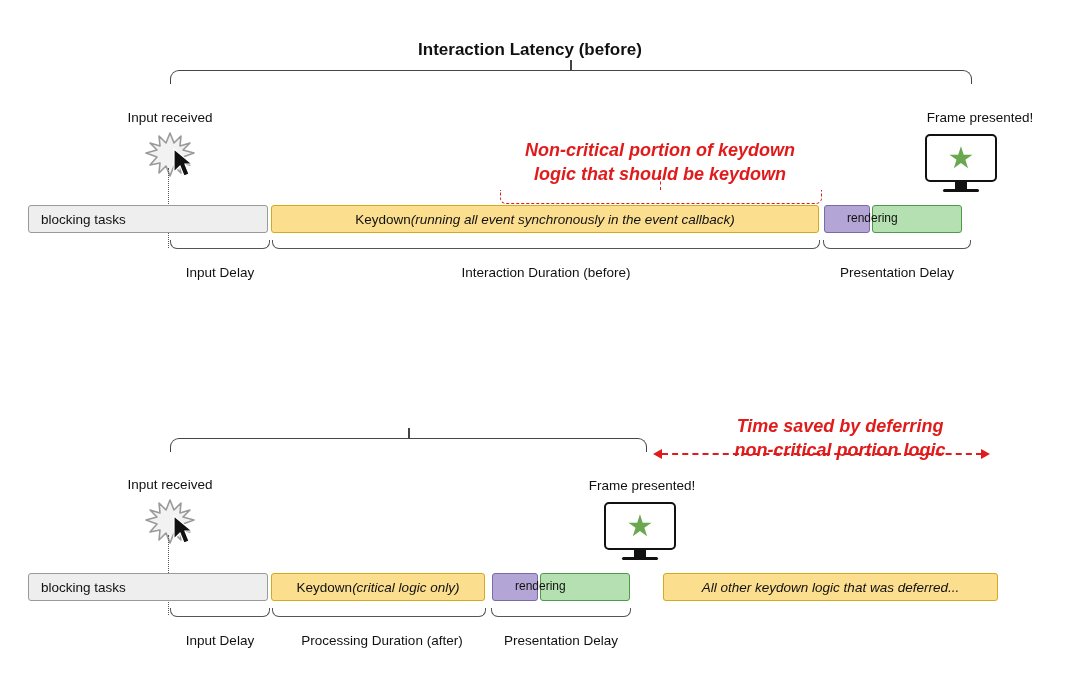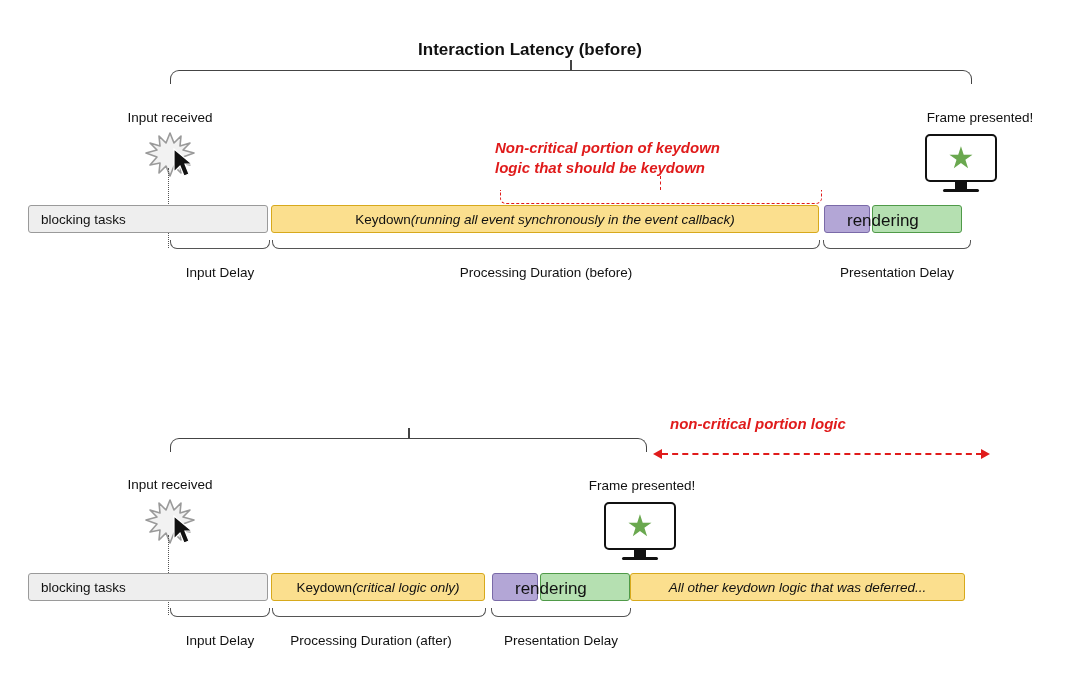"Non-critical portion of keydown" .red-note { font-size: 15px -> 18px; text-align: left -> center }
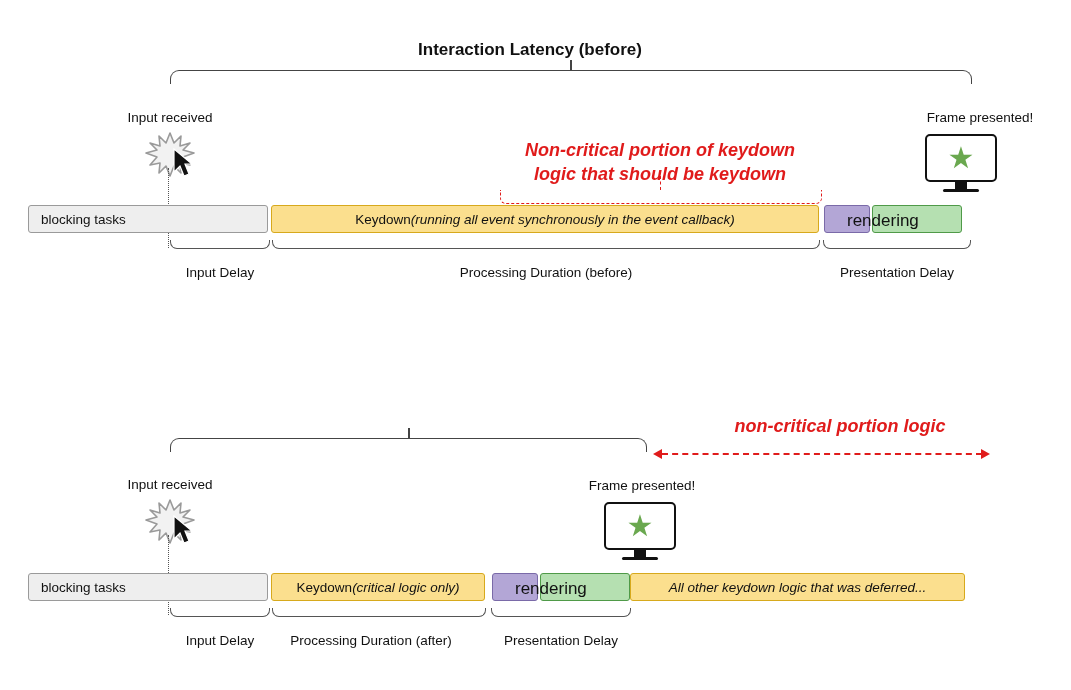"rendering" .rendering-text { font-size: 17px -> 12px }
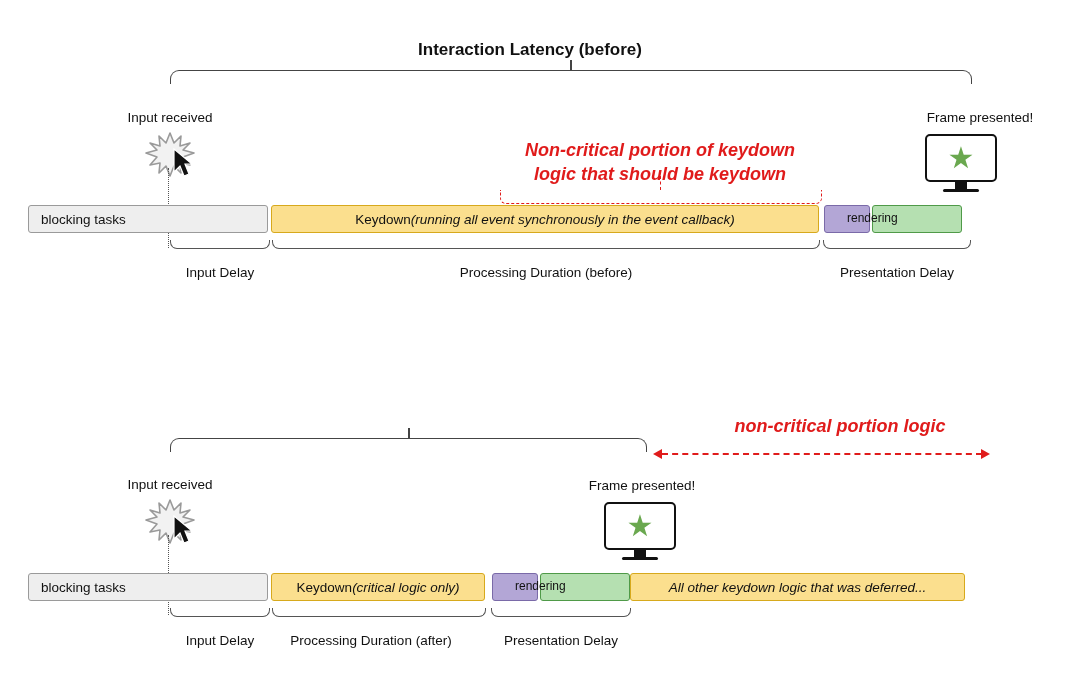"Processing Duration (before)" div.phase-label { text: Processing -> Interaction }
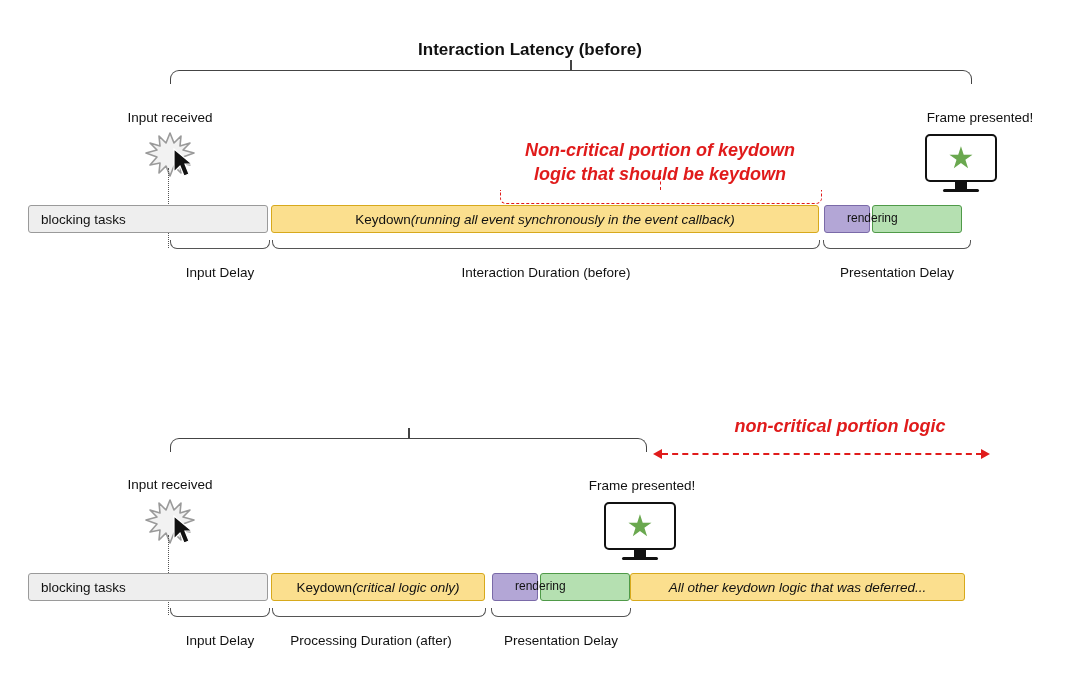"Time saved by deferring" div { html: none -> <div>Time saved by deferring</div> }
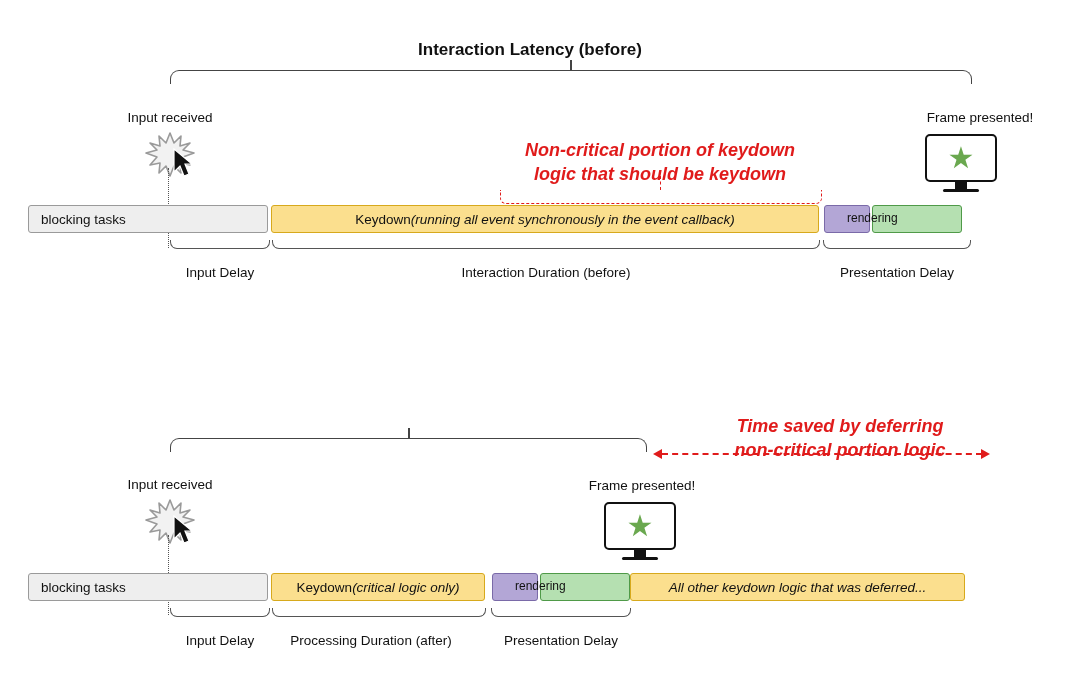"All other keydown logic that" div.bar { left: 630px -> 663px }
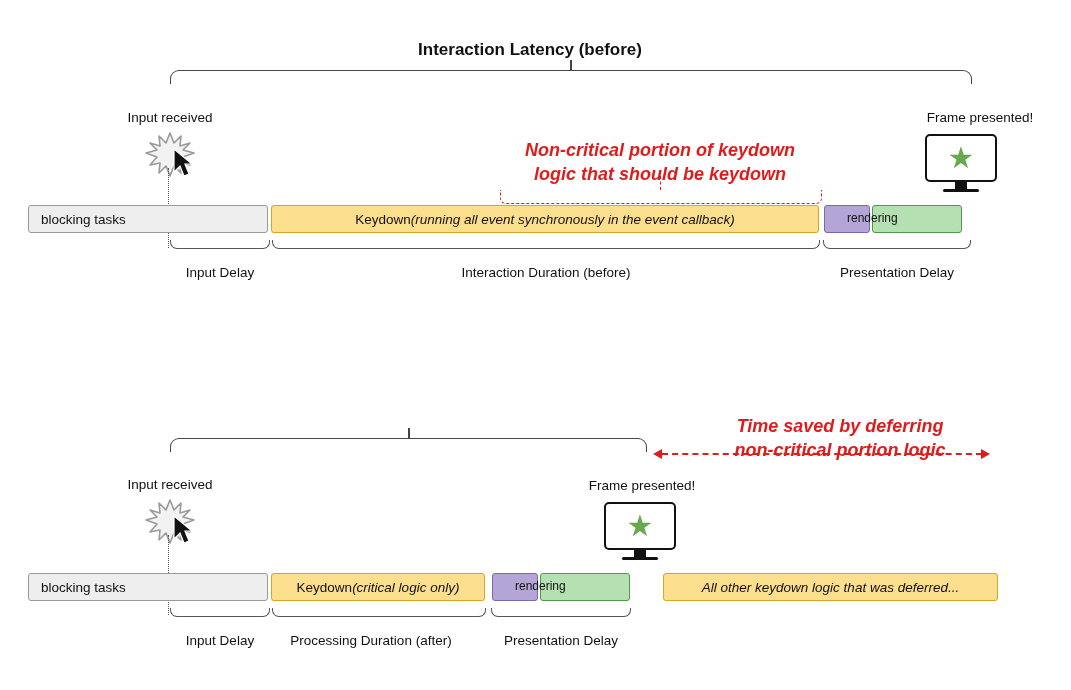"Processing Duration (after)" div.phase-label { left: 251px -> 262px }
